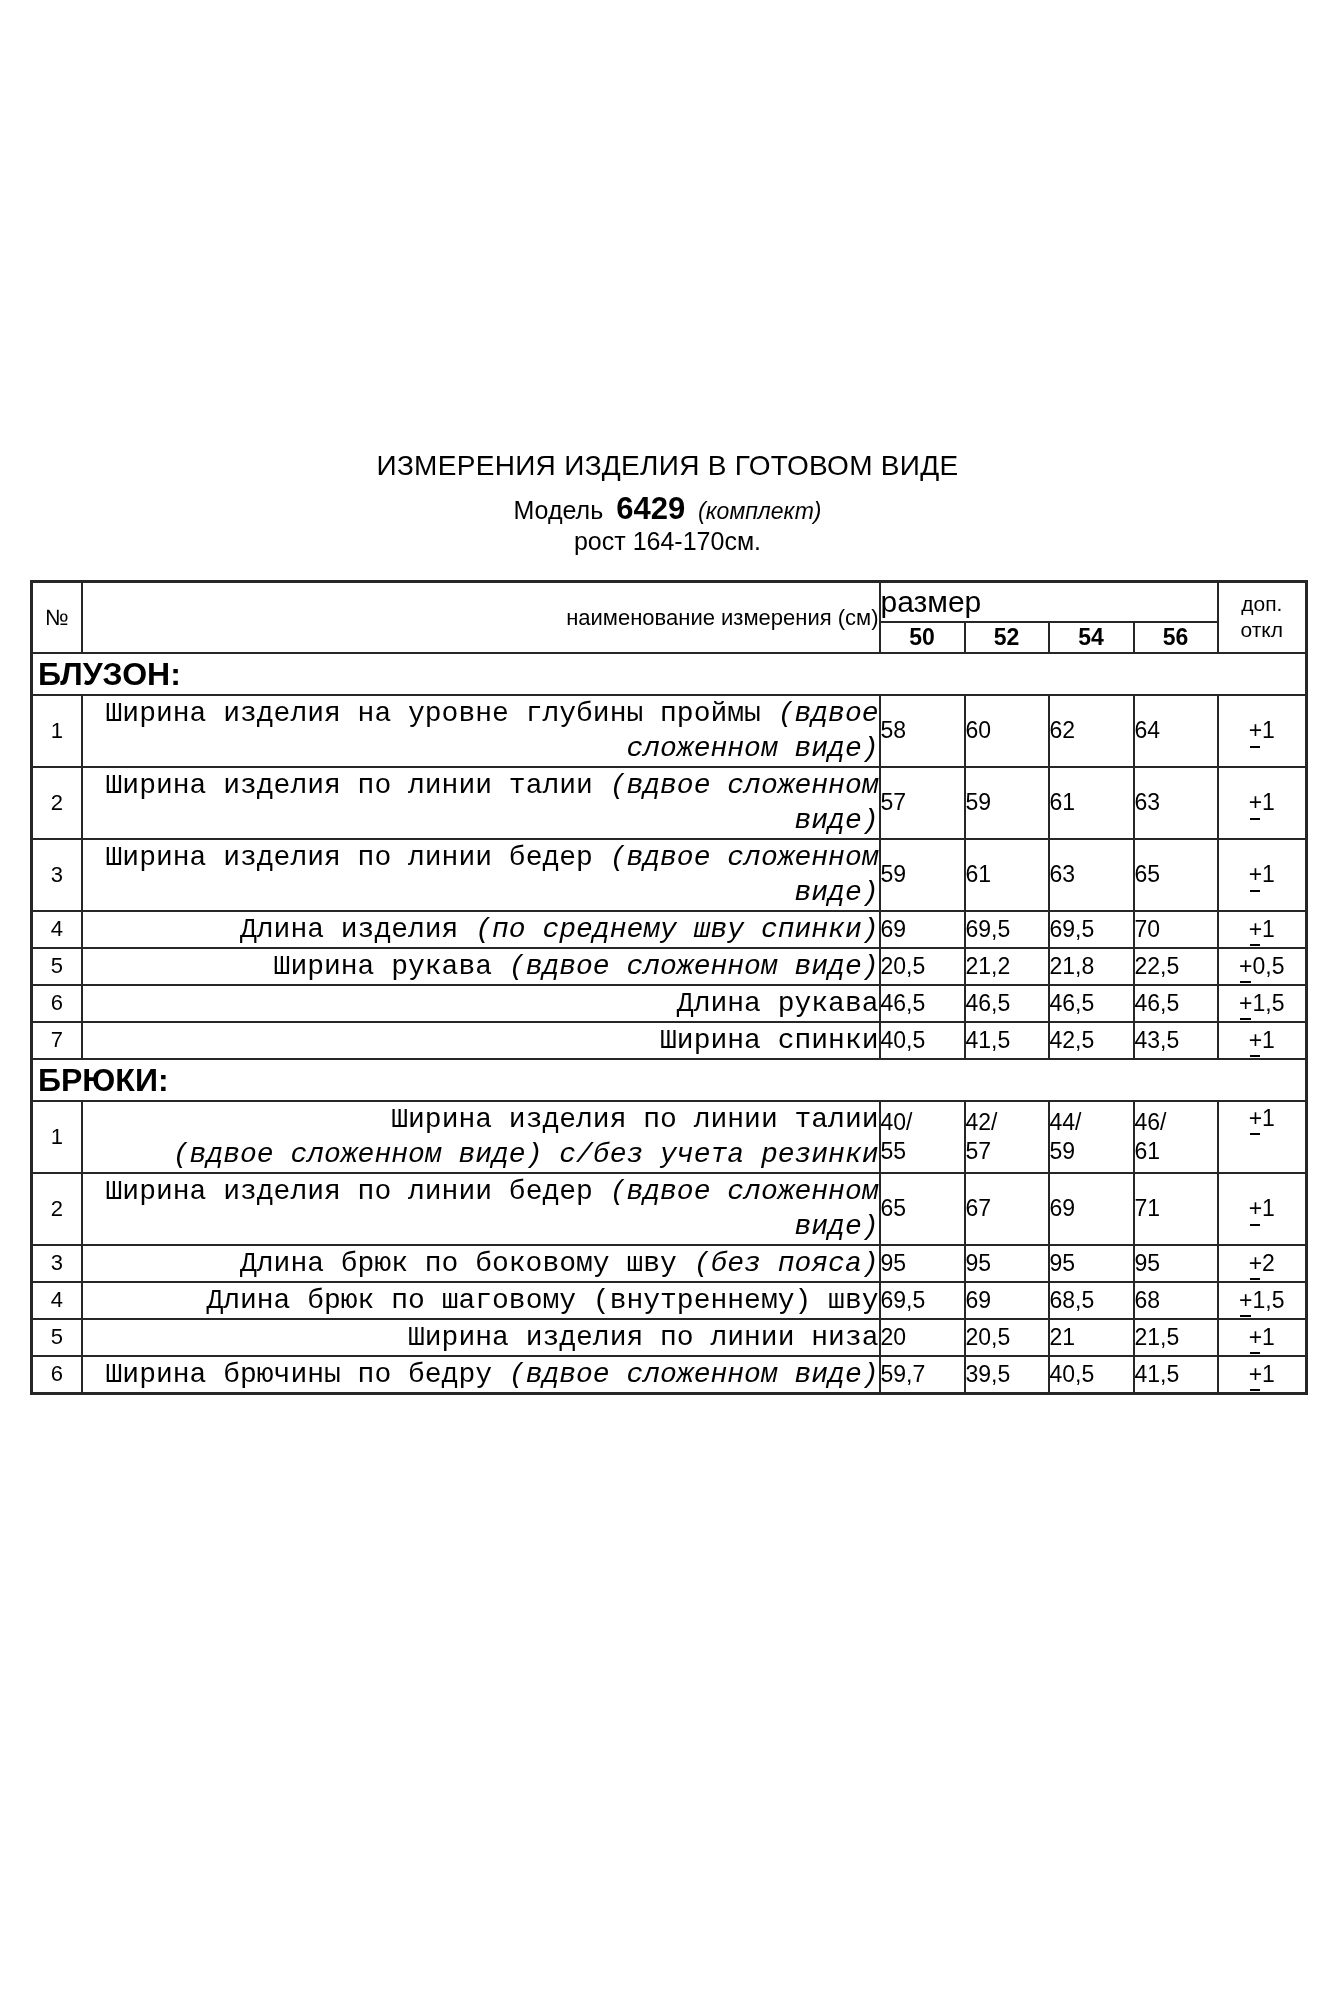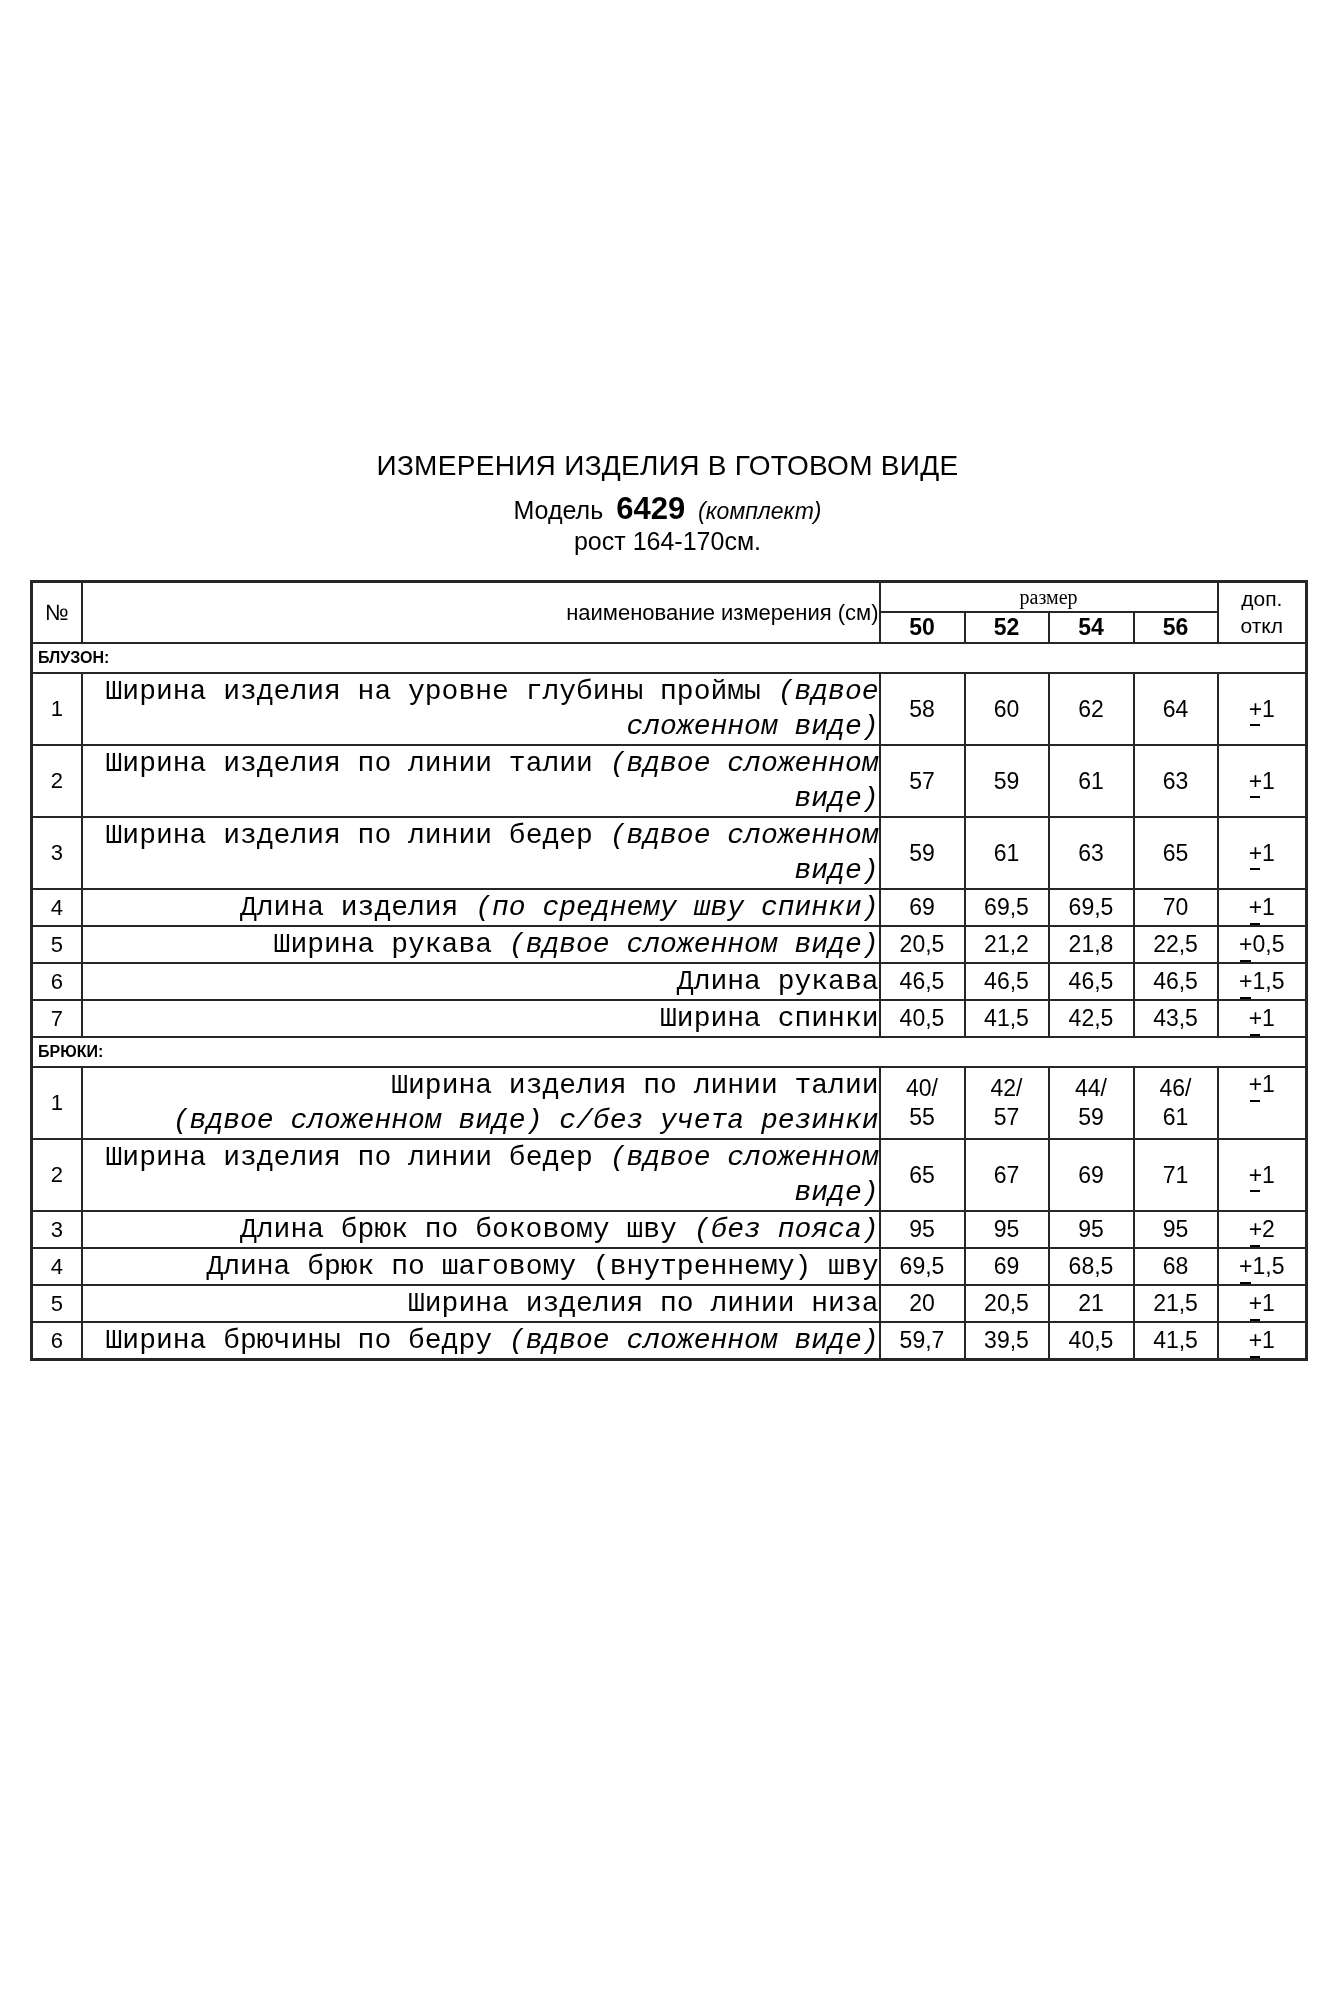"размер" .size-hdr { font-family: Liberation Serif, serif -> none; font-size: 20px -> 30px; text-align: center -> left }
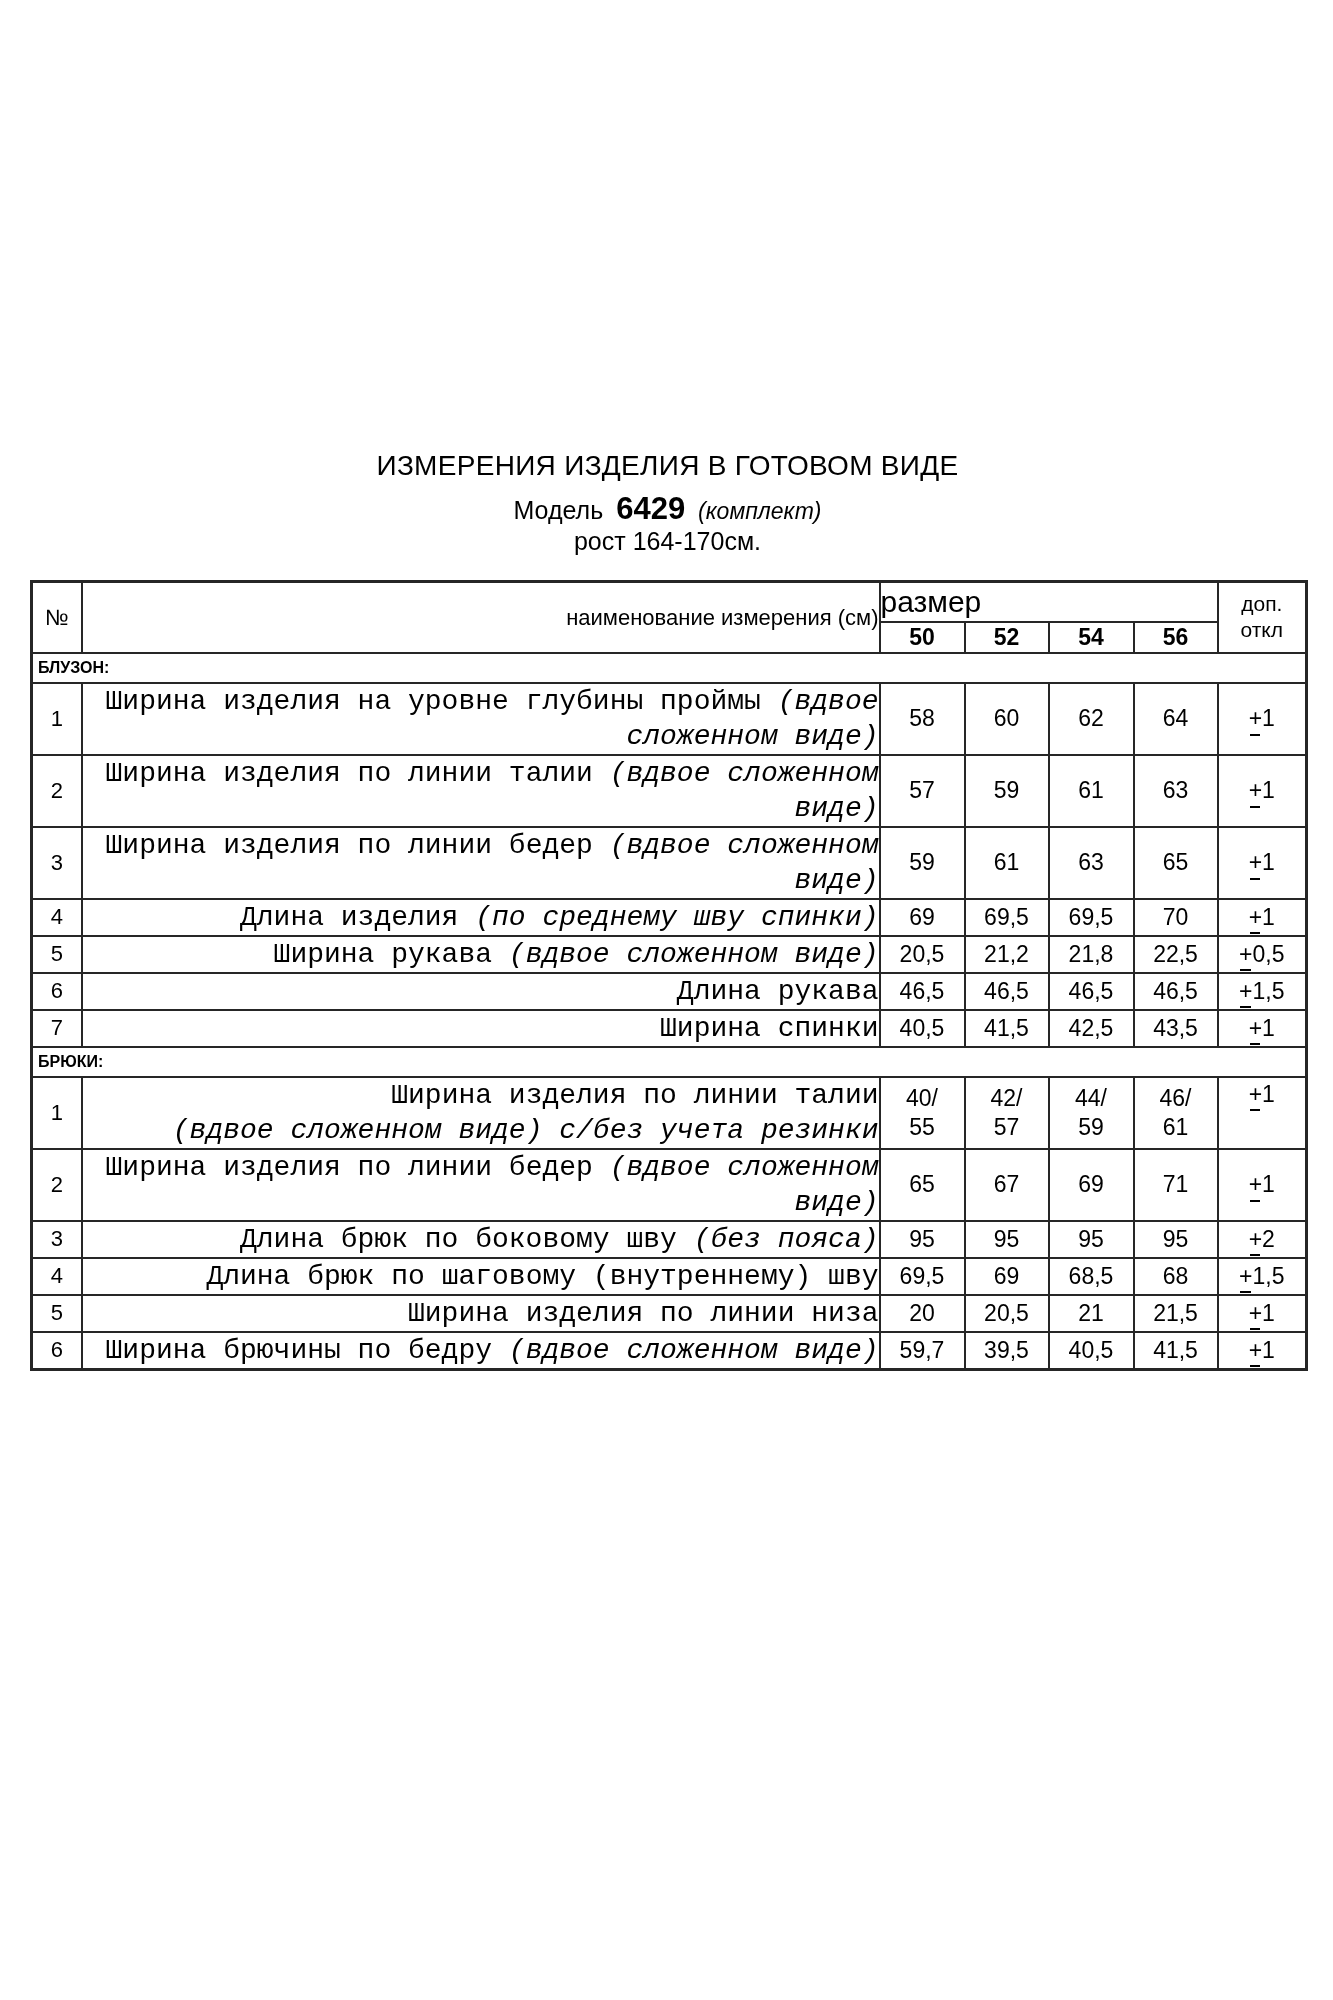"БЛУЗОН:" tr.section-row td { font-size: 16px -> 32px }
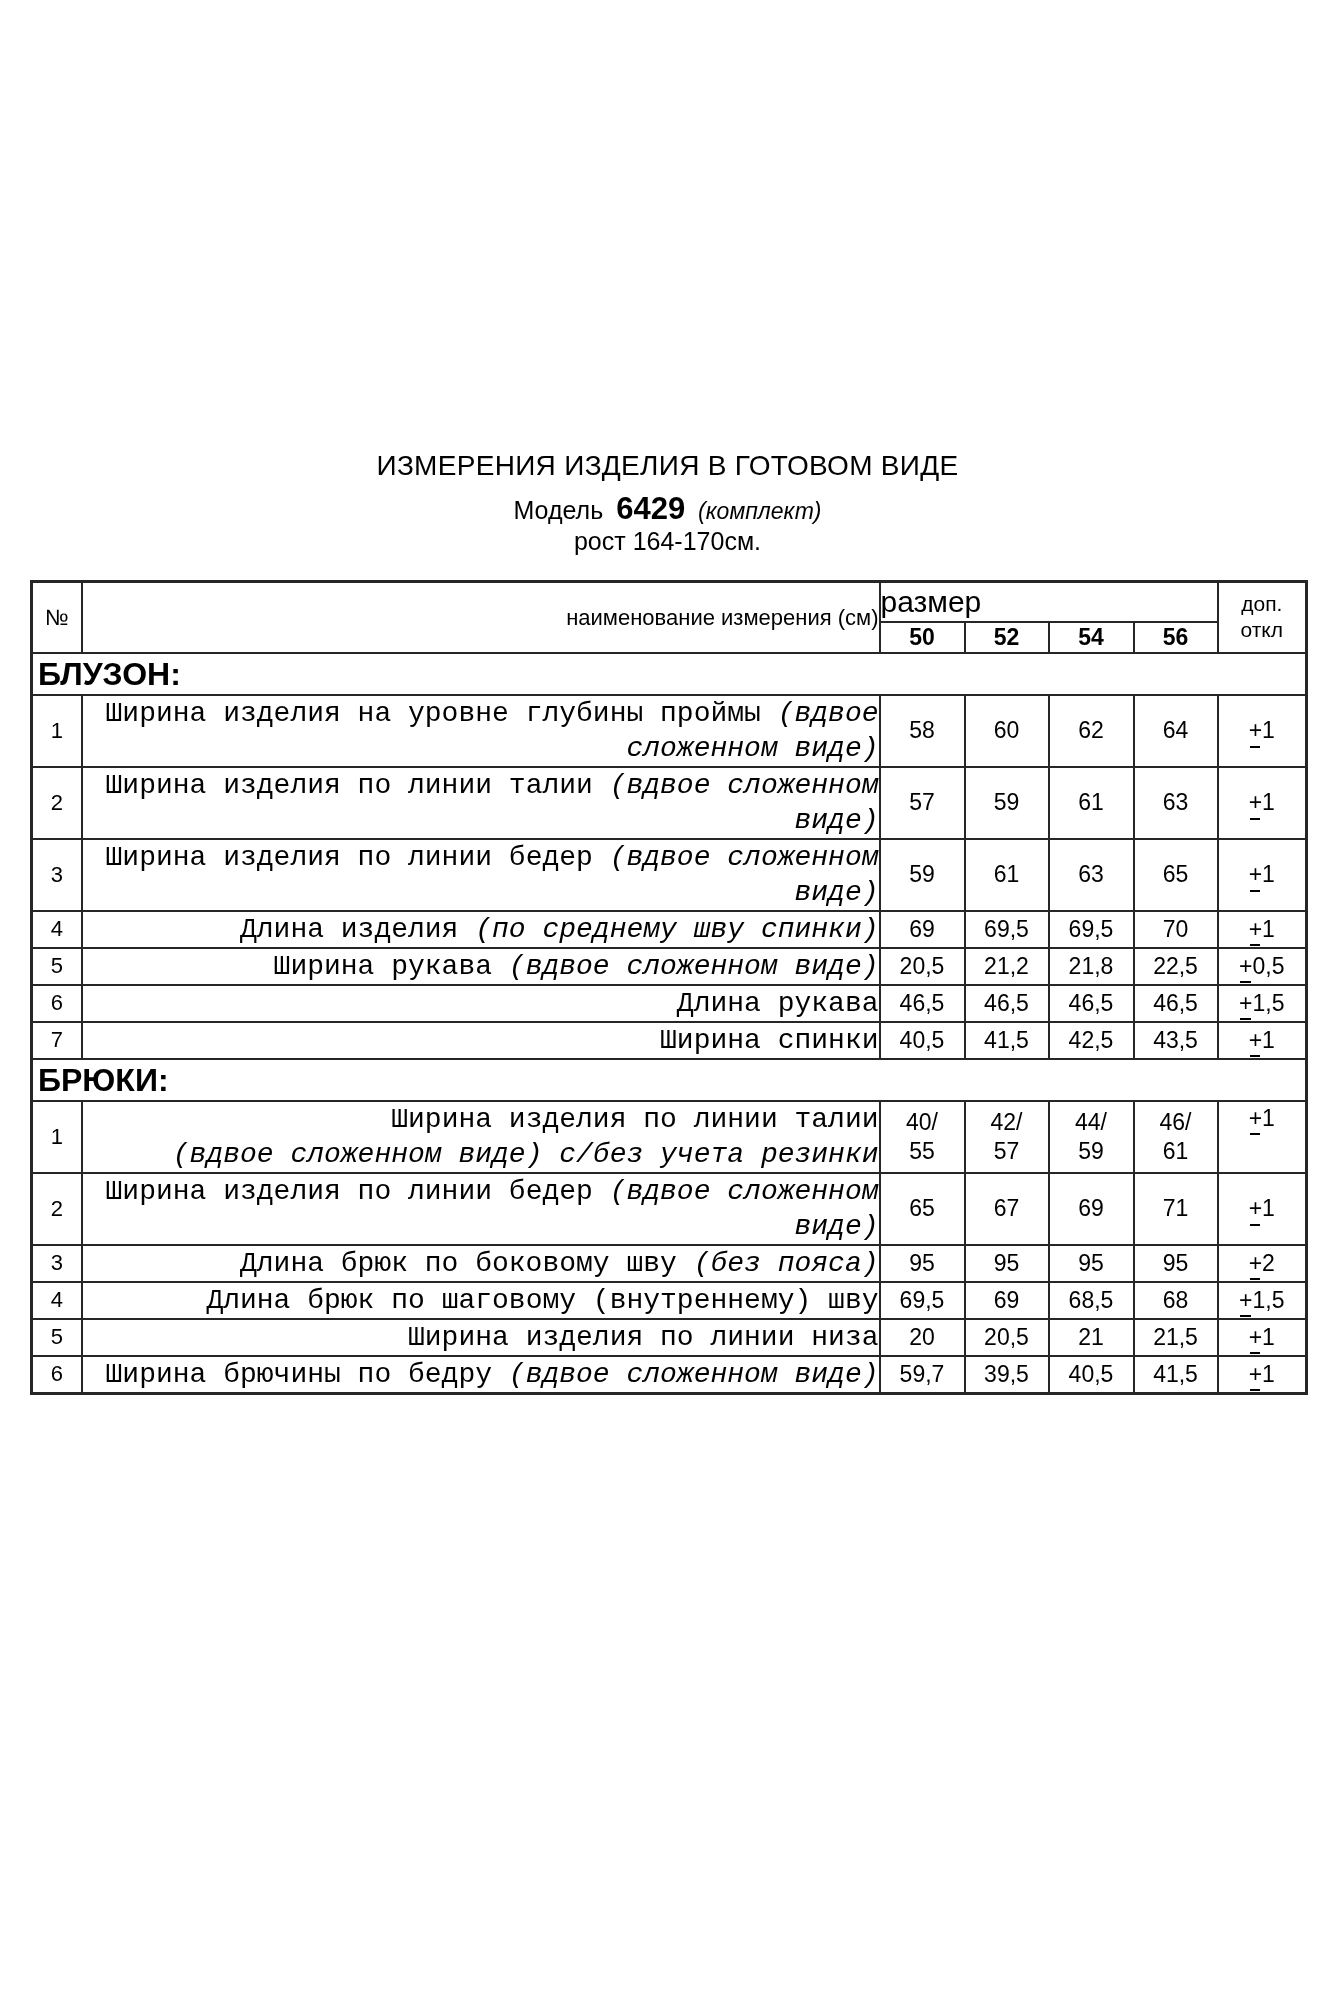"58" .val-cell { text-align: center -> none }
